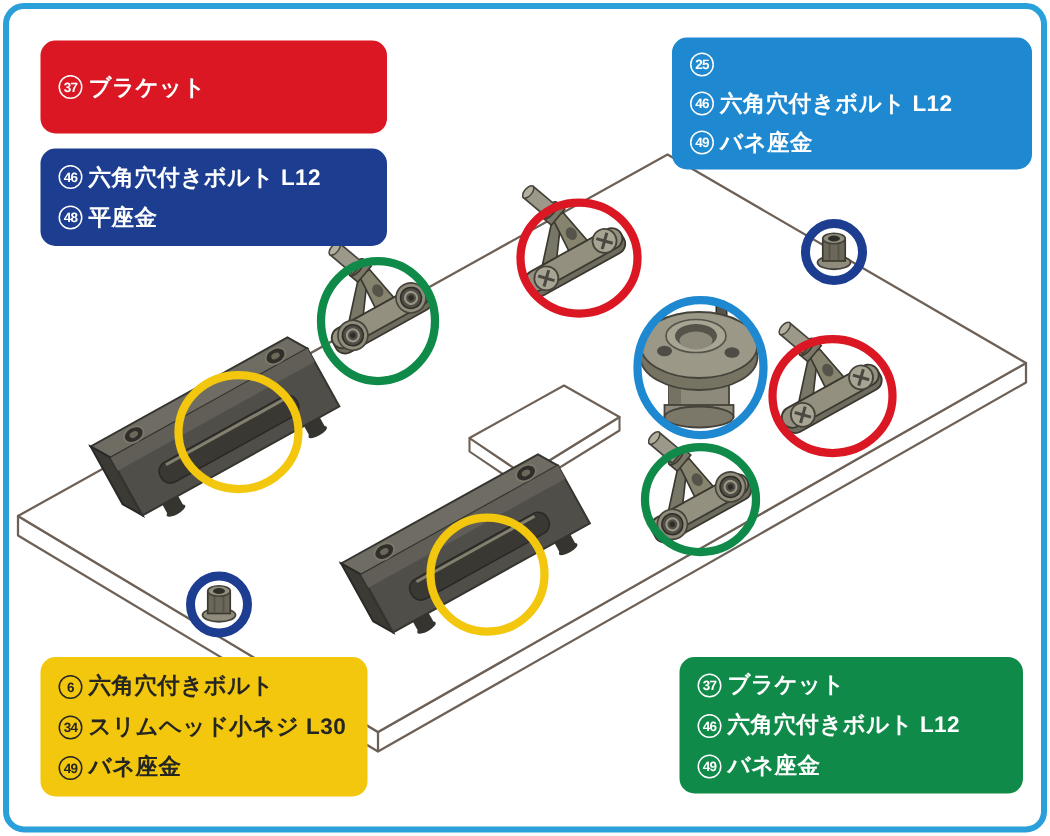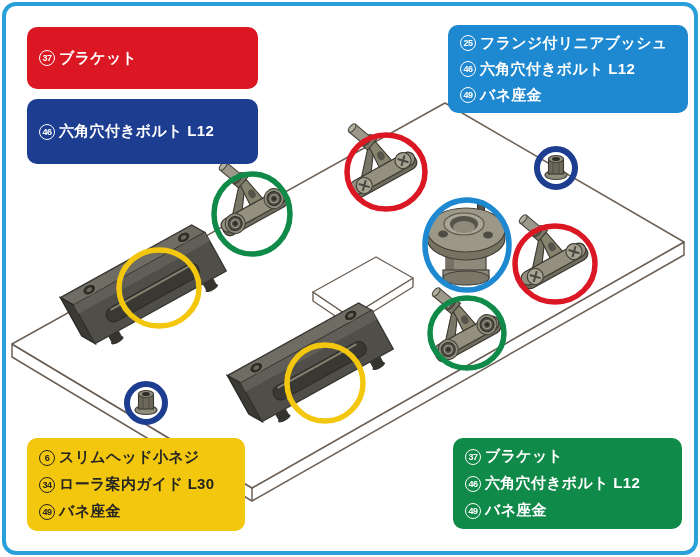"フランジ付リニアブッシュ" span { html: <span>フランジ付リニアブッシュ</span> -> none }
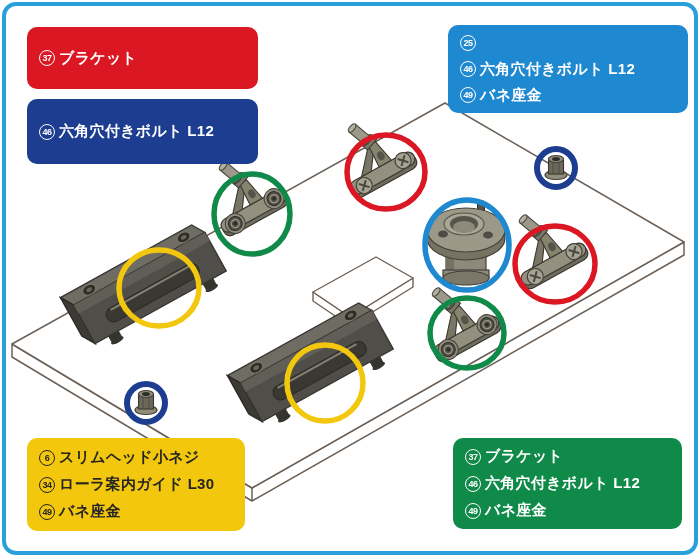"48" div.row { html: none -> <div> <span>48</span> <span>平座金</span> </div> }
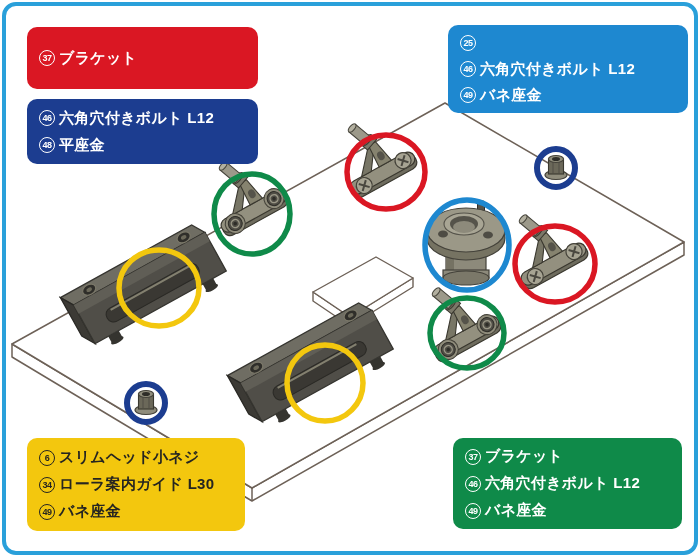"スリムヘッド小ネジ" span { text: スリムヘッド小ネジ -> 六角穴付きボルト }
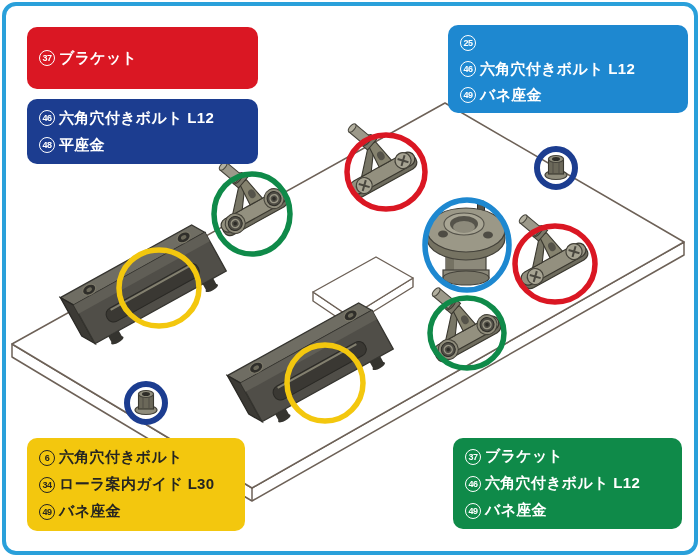"ローラ案内ガイド L30" span { text: ローラ案内ガイド -> スリムヘッド小ネジ }
